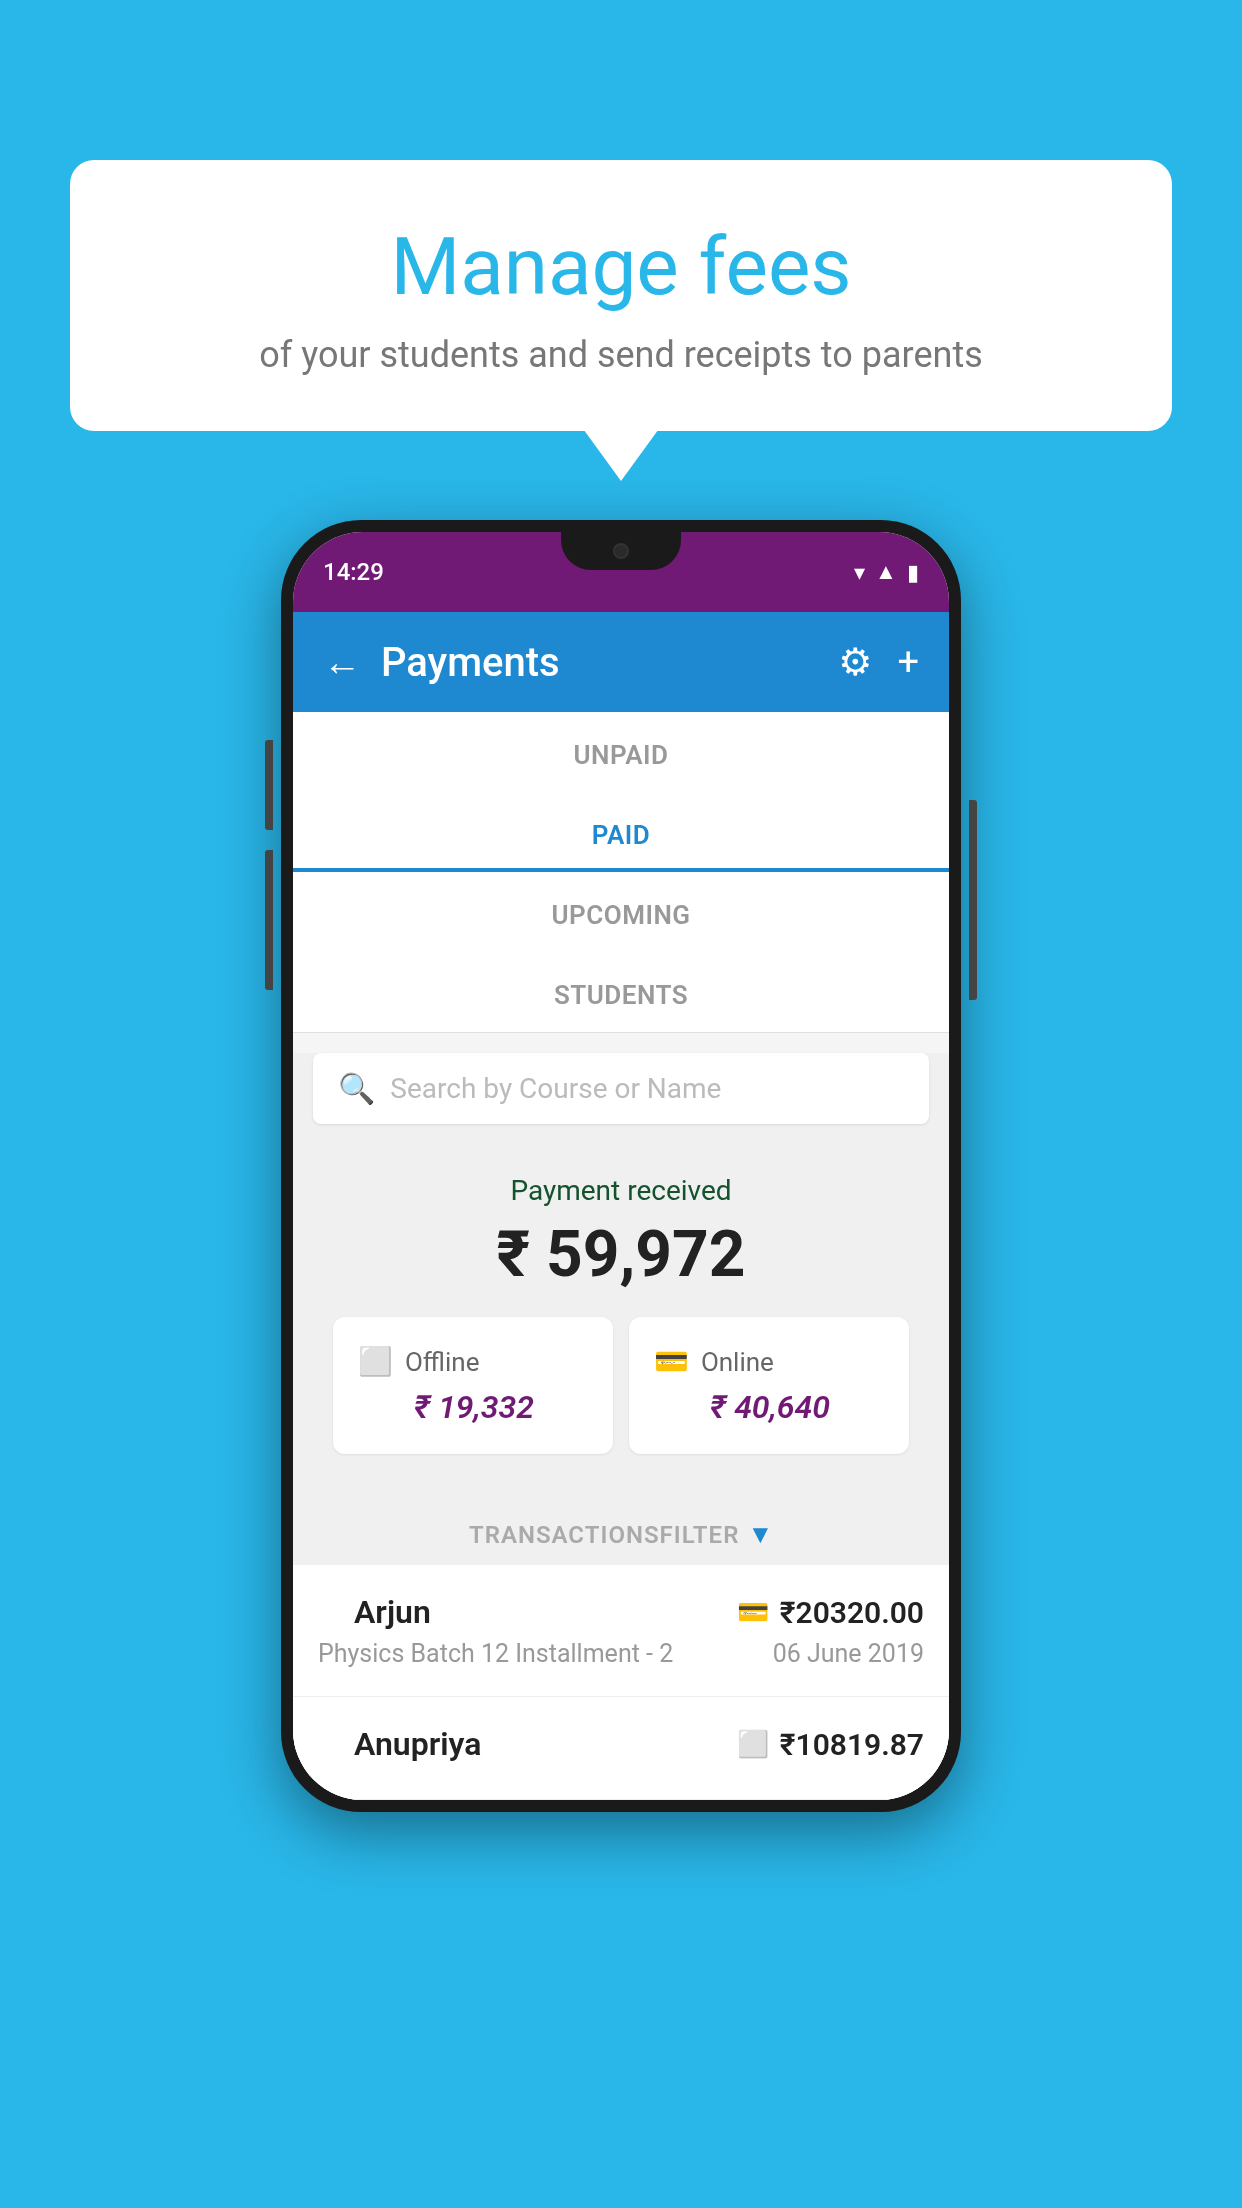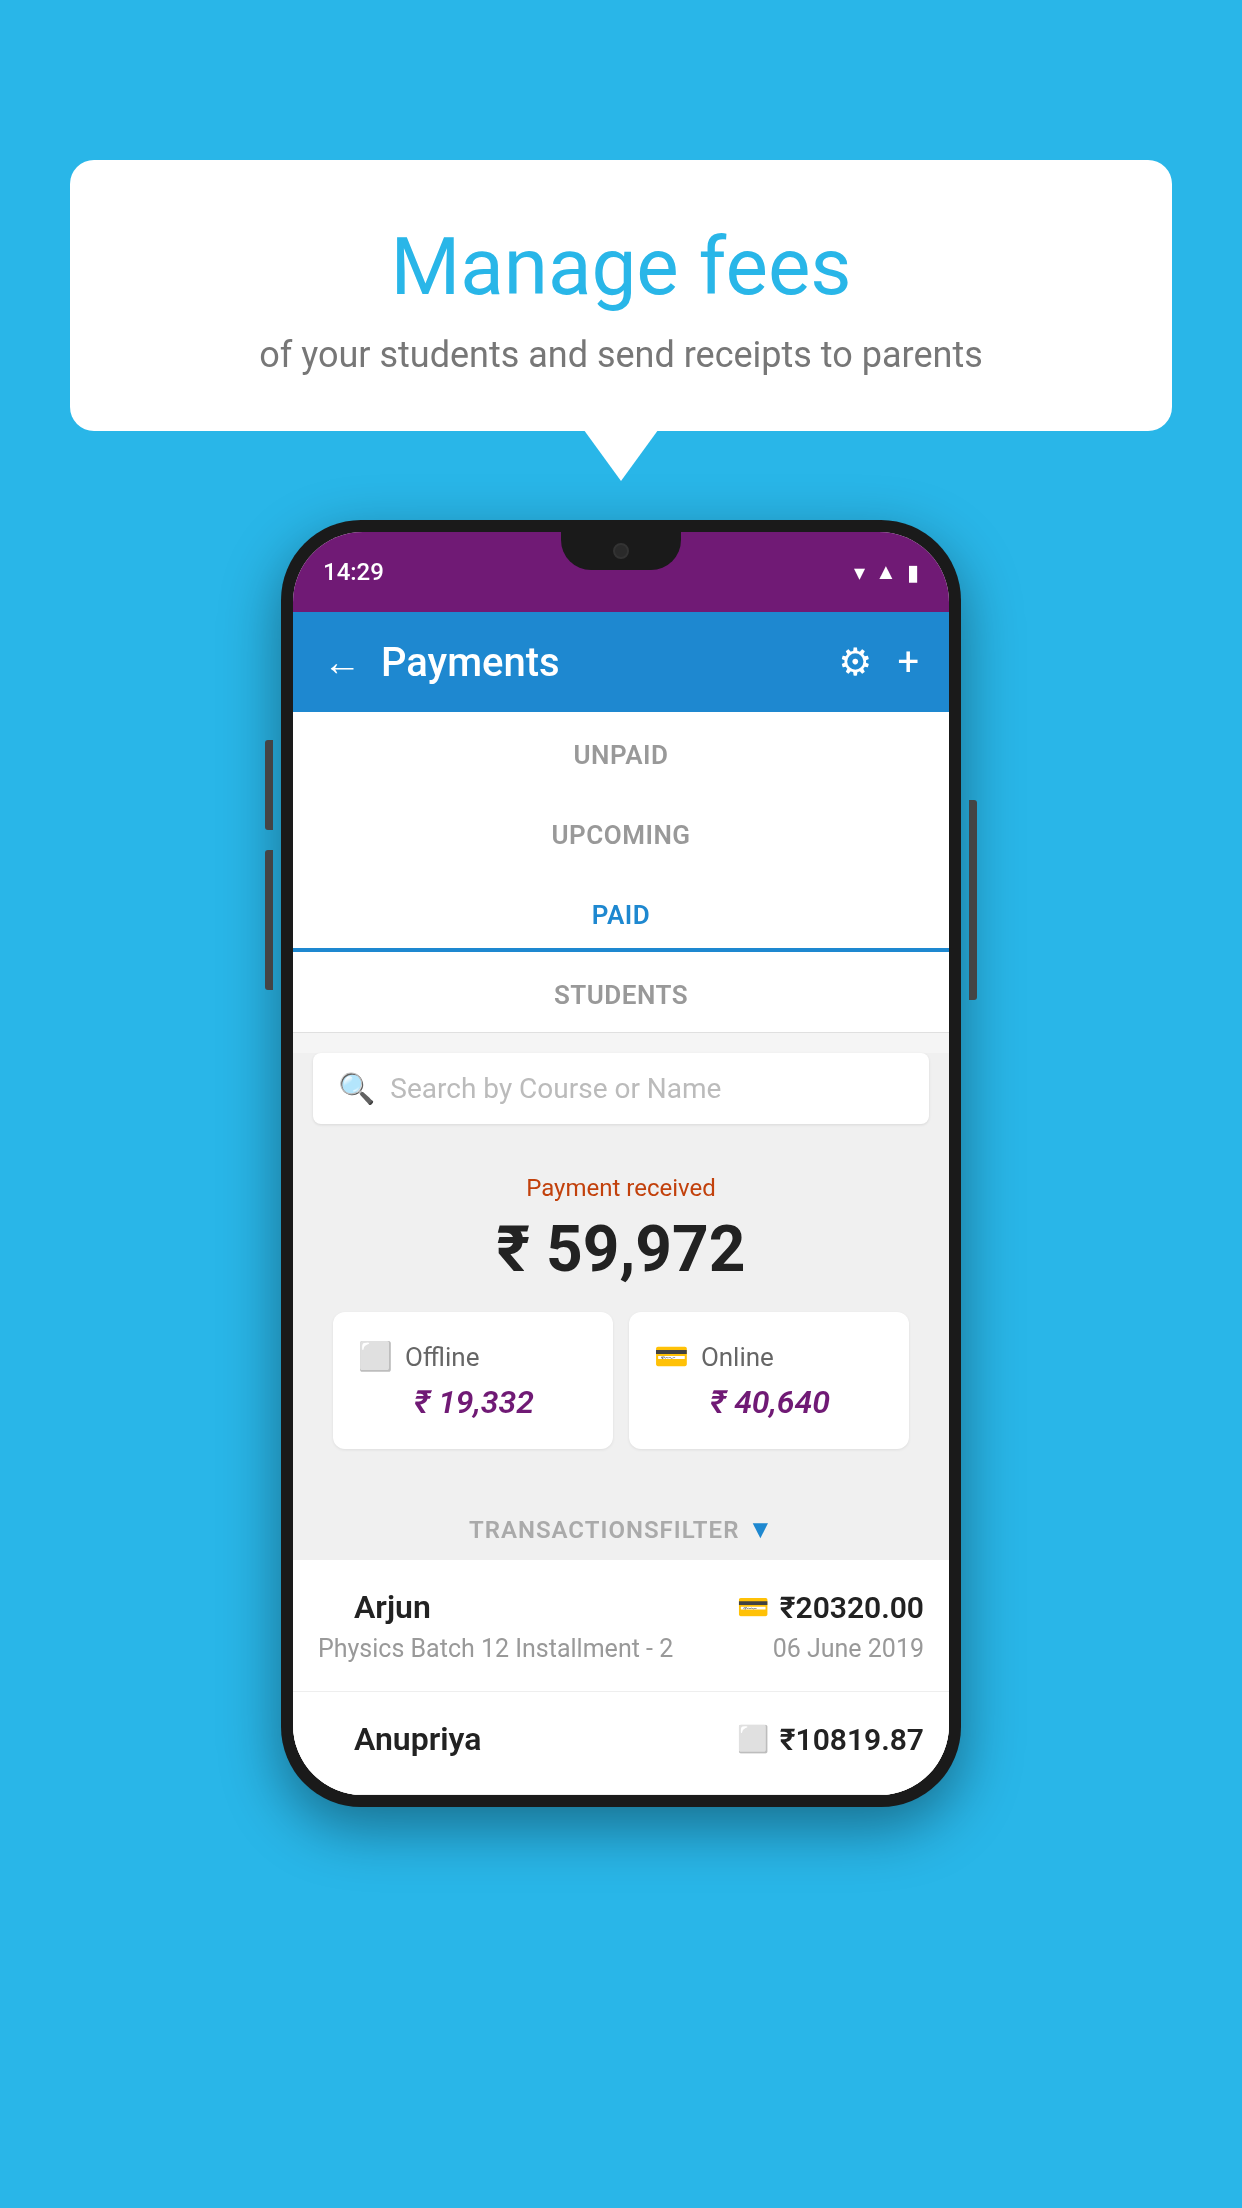"UPCOMING" div.tab { order: before "PAID" -> after "PAID" }
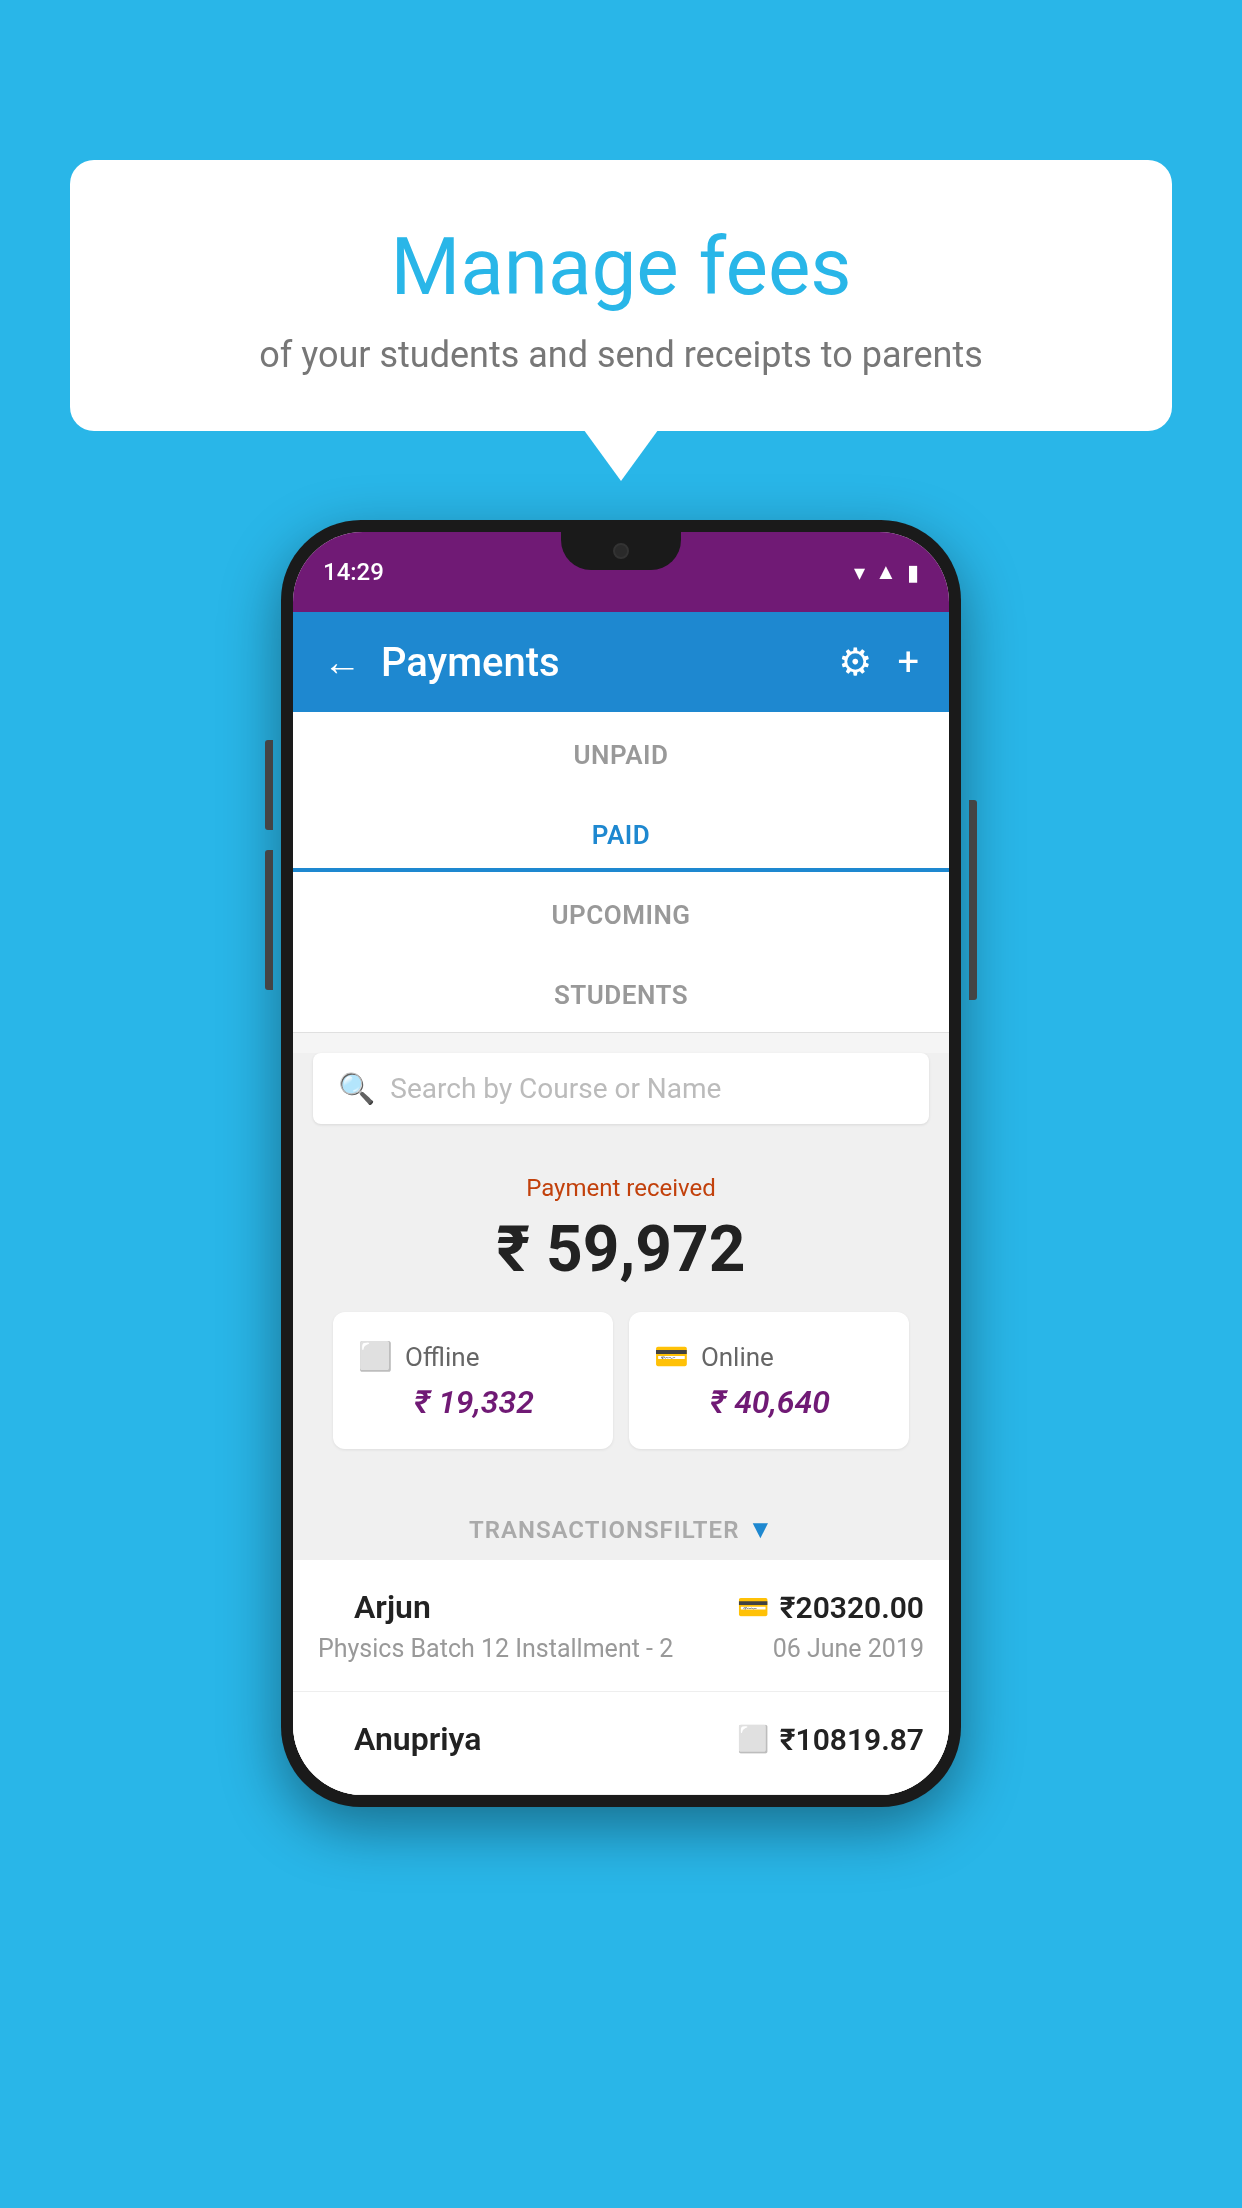"Payment received" .payment-label { color: #c2410c -> #14532d; font-size: 24px -> 28px }
